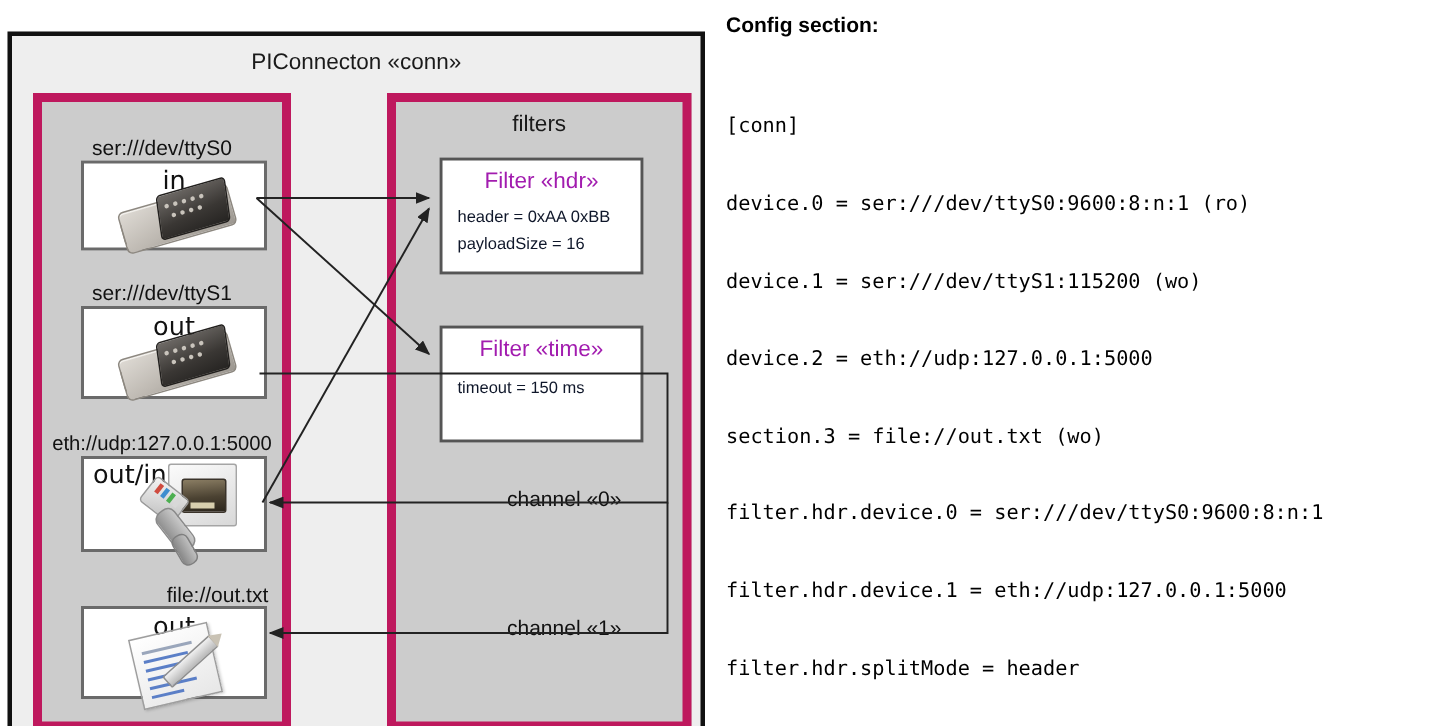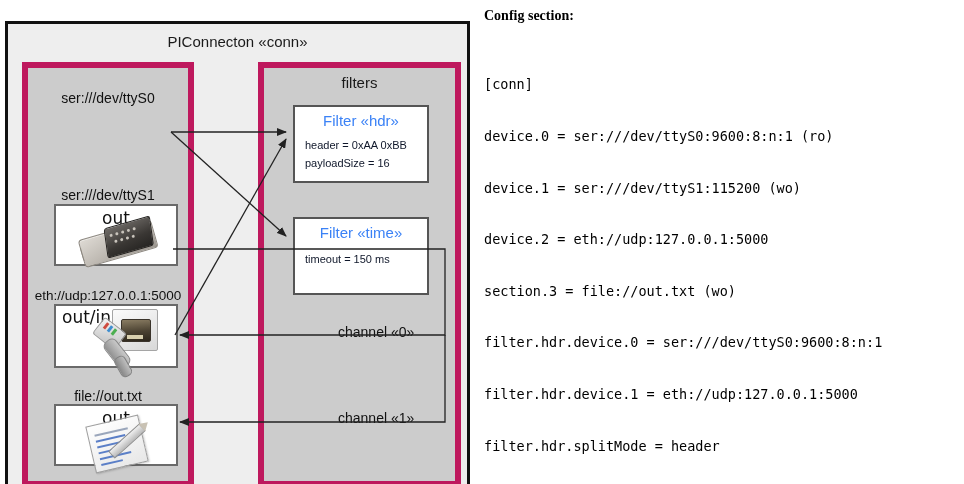"Config section:" .config-heading { font-family: Liberation Serif, serif -> Liberation Sans, sans-serif }
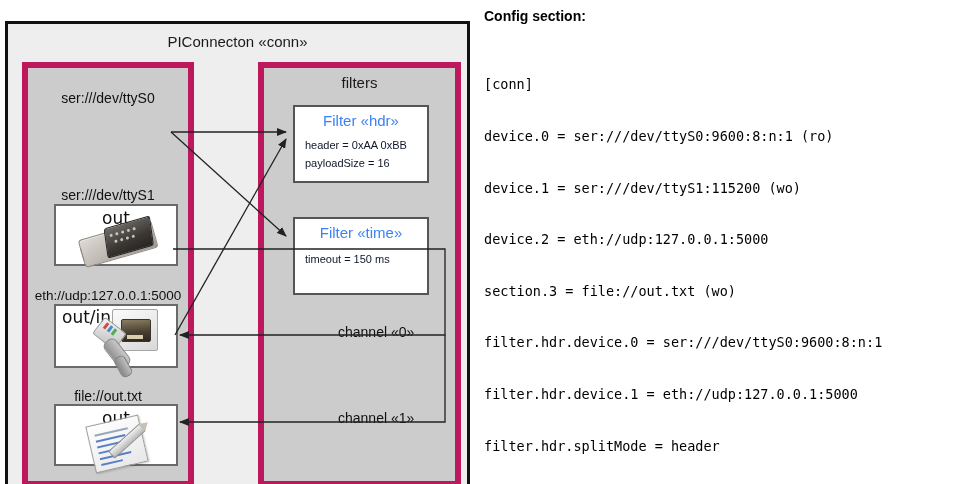"in" div.dev-box { html: none -> <div> <div>in</div> <div> <div> <div></div> <div></div> <div></div> <div> <i></i> <i></i> <i></i> <i></i> <i></i> <i></i> <i></i> <i></i> <i></i> </div> </div> </div> </div> }
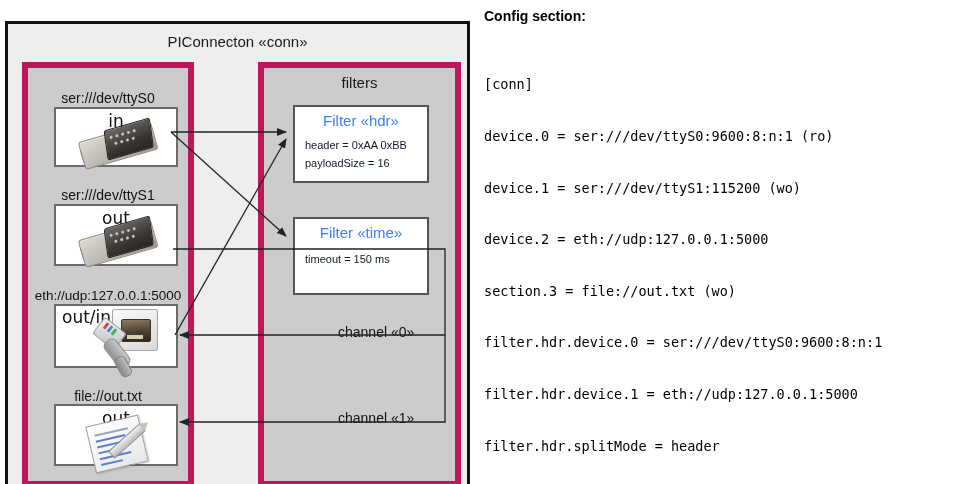"Filter «hdr»" .filter-title { color: #3b82f6 -> #a21caf }
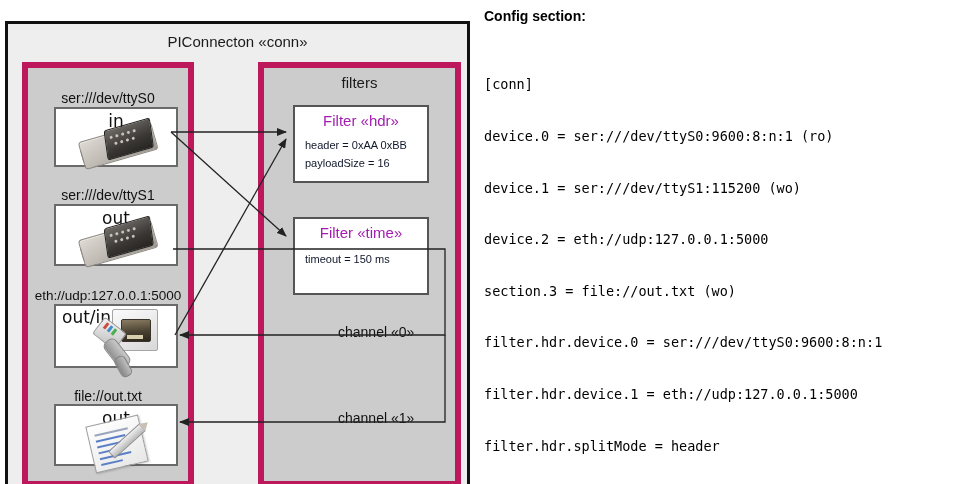"file://out.txt" div.dev-label { padding-left: none -> 37px }
